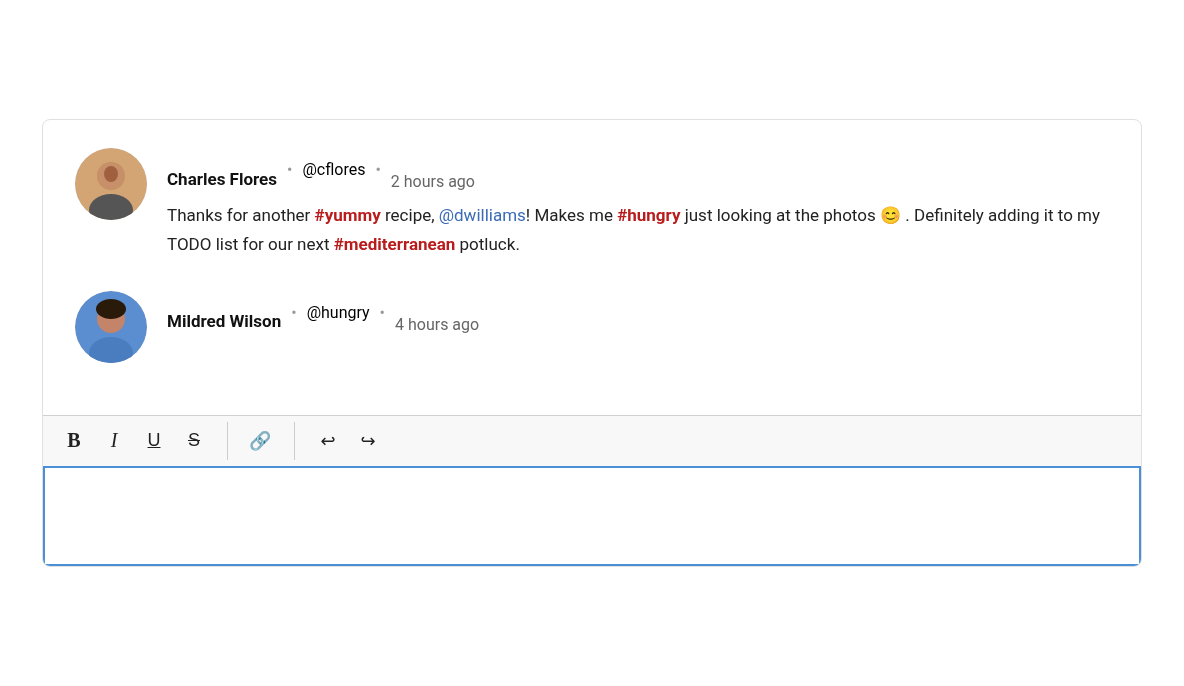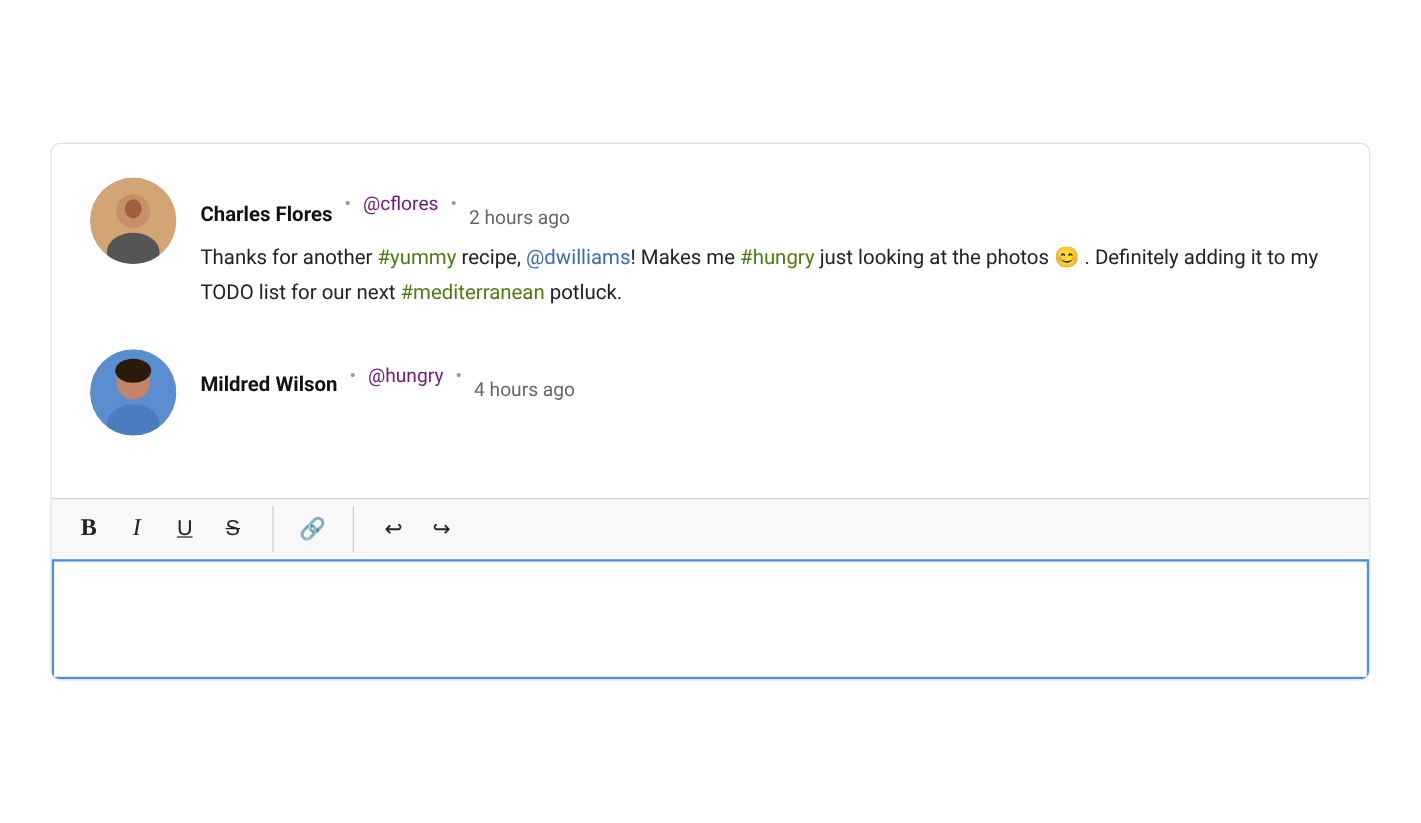"@cflores" .author-handle { color: #701a75 -> #000000 }
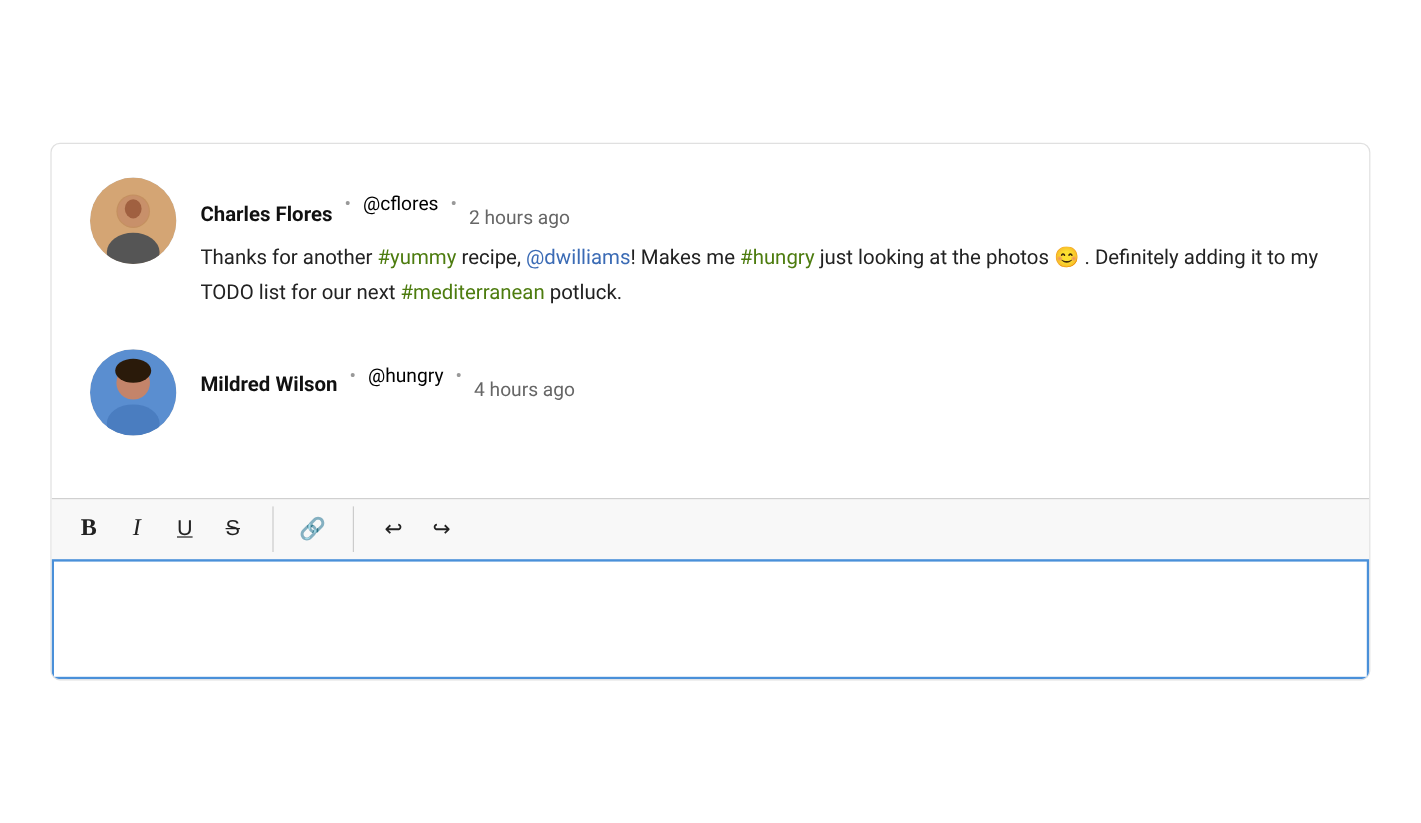"#yummy" .hashtag { color: #4d7c0f -> #b91c1c; font-weight: none -> bold }
